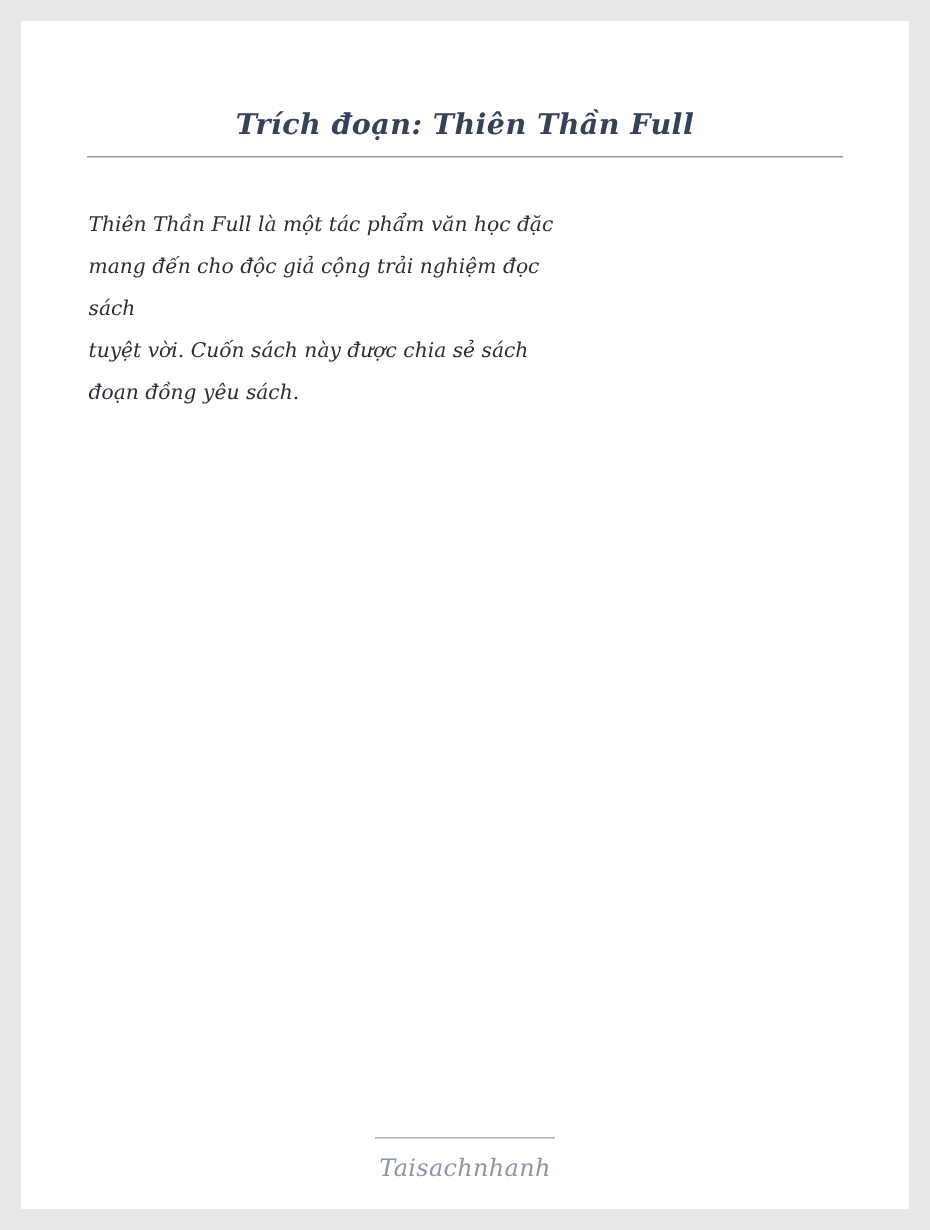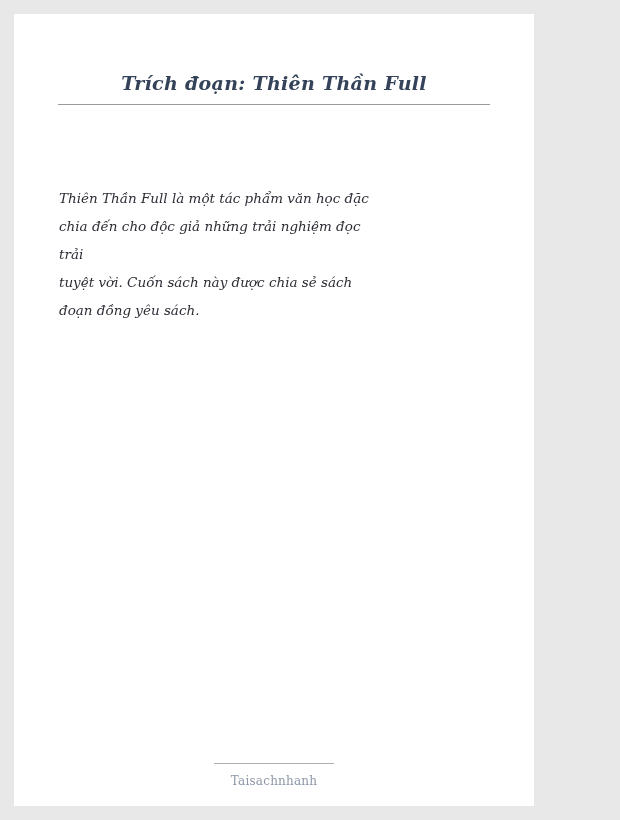"Trích đoạn: Thiên Thần Full" .page { width: 520px -> 592px }
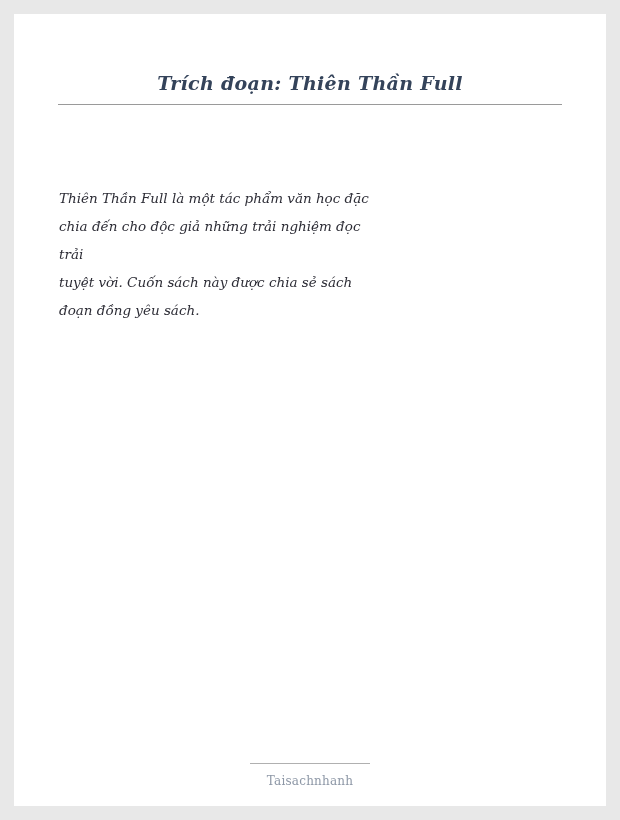"Thiên Thần Full là một" .body-text { margin-top: 48px -> none }
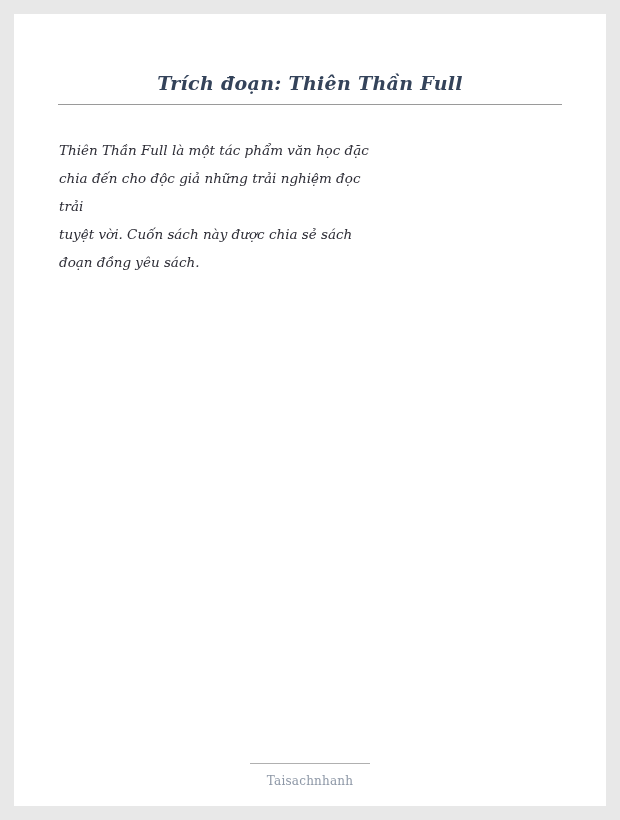"chia đến cho độc giả" span.body-line { text: chia đến cho độc giả những -> mang đến cho độc giả cộng }
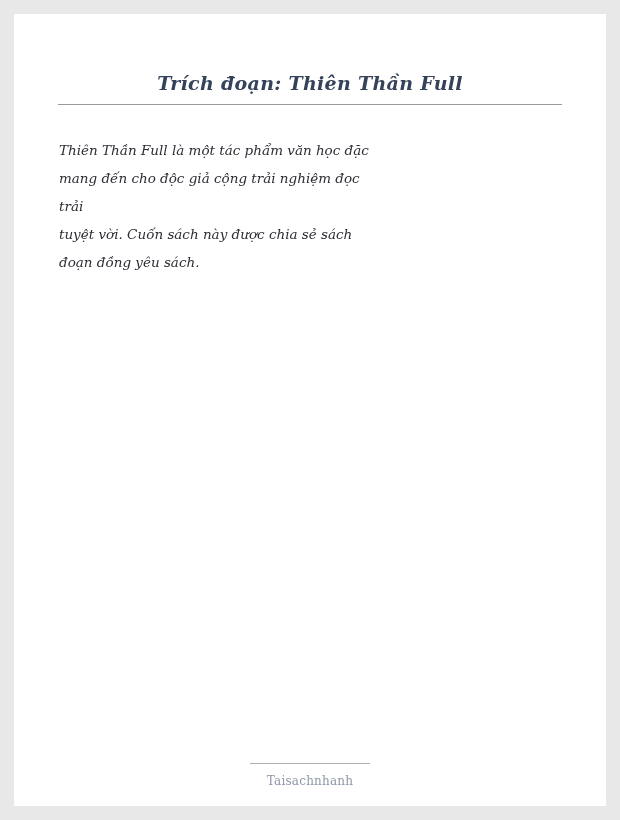"trải" span.body-line { text: trải -> sách }
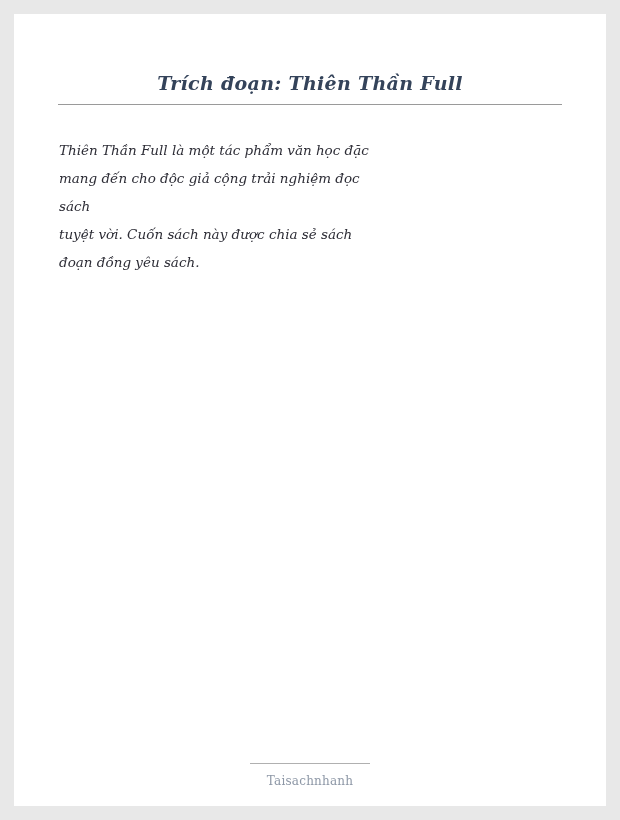"Taisachnhanh" .footer-text { font-size: 12px -> 16px; font-style: none -> italic }
